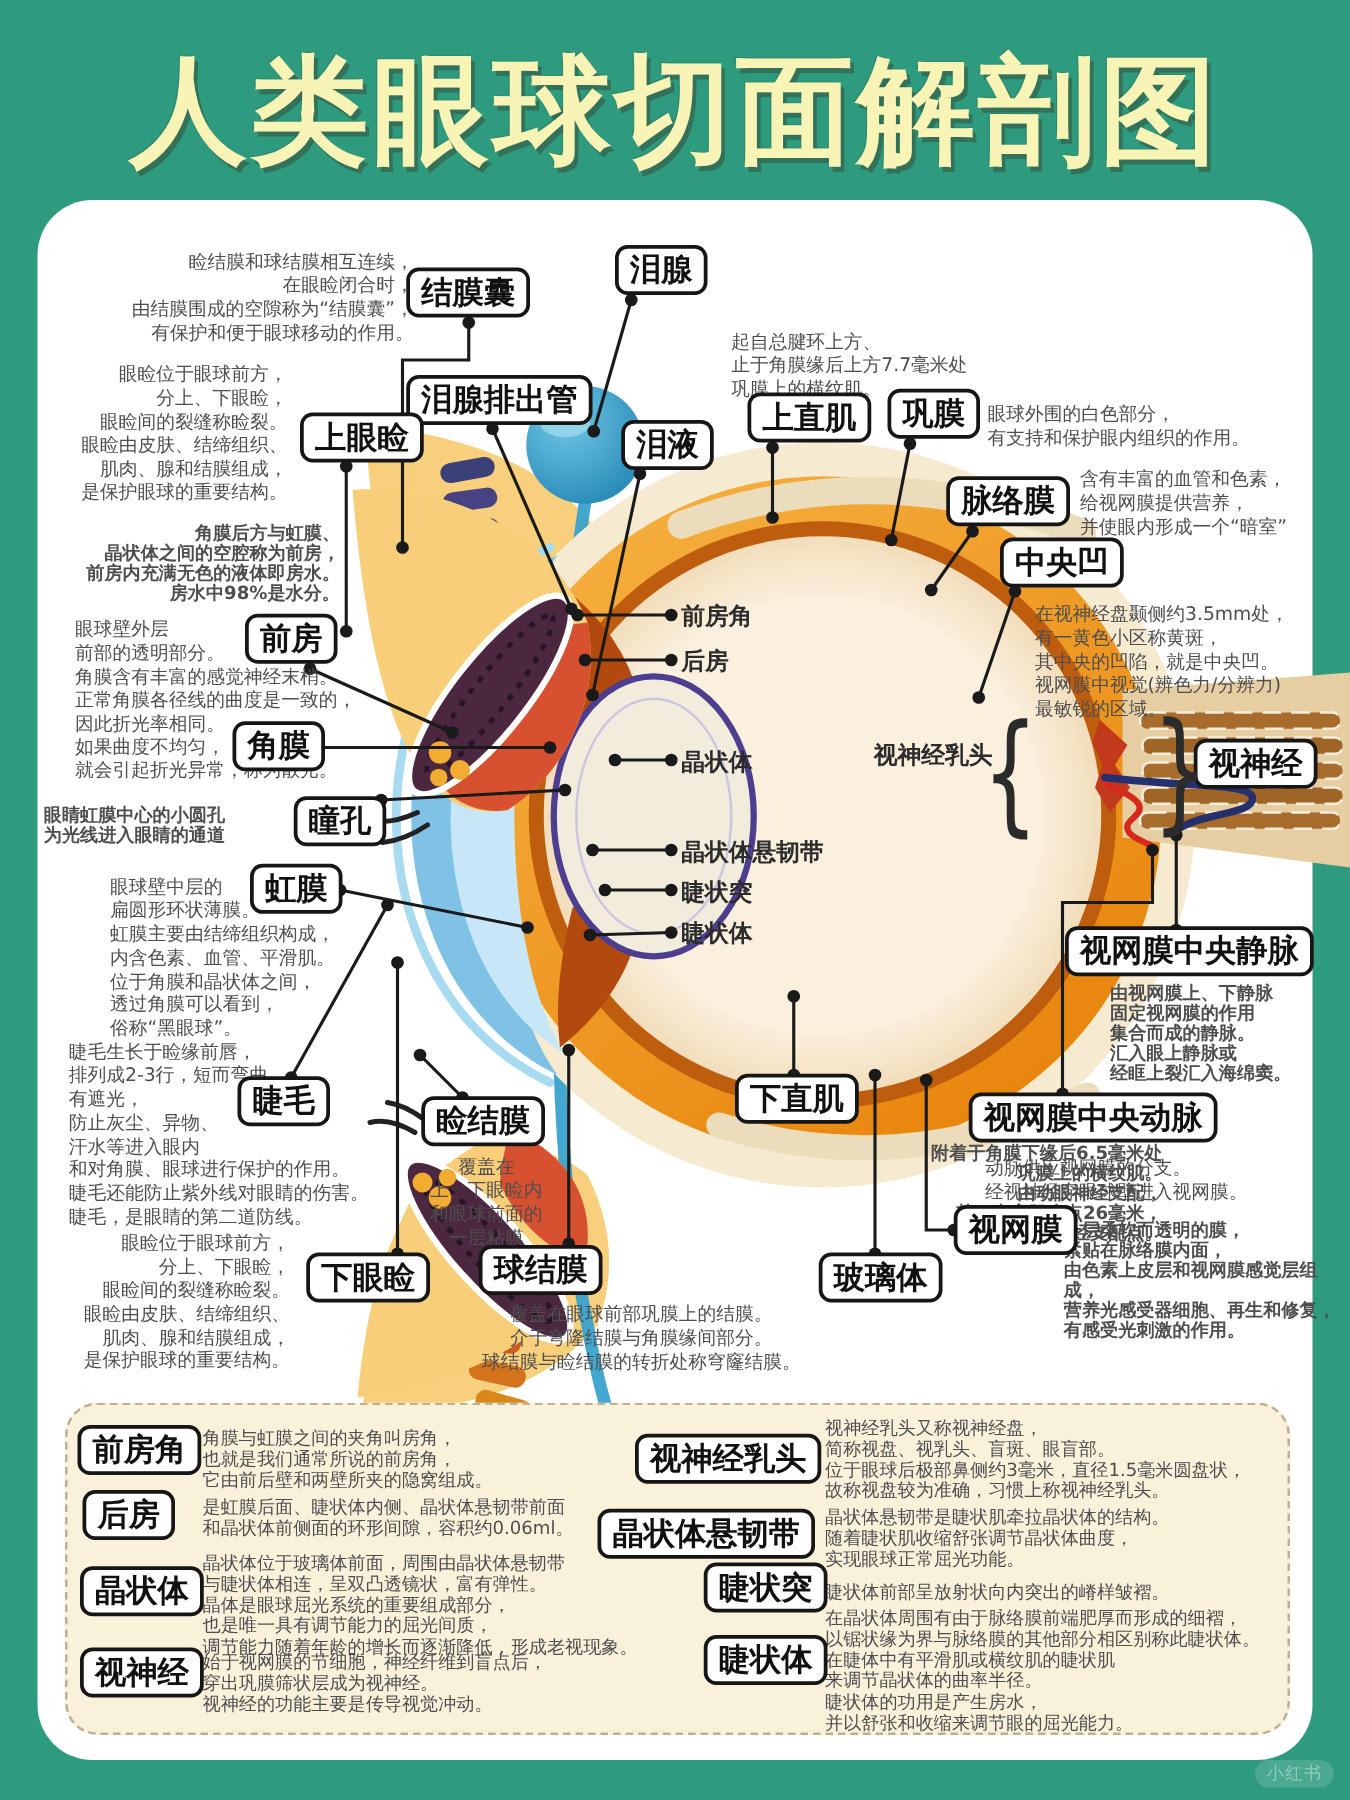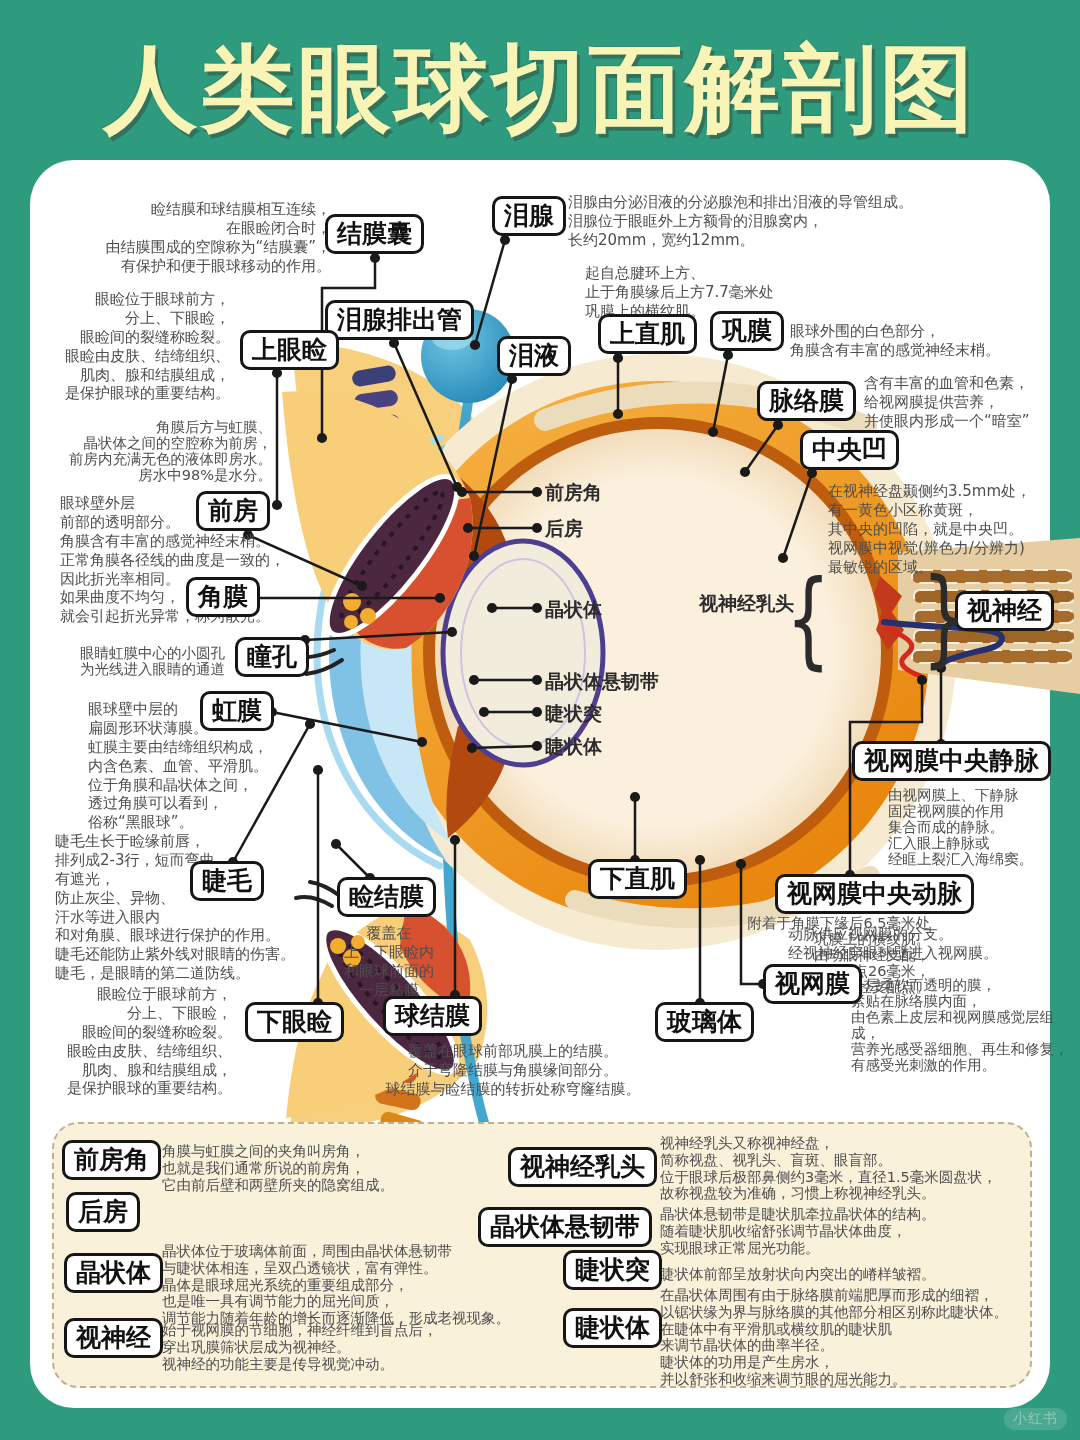"泪腺由分泌泪液的分泌腺泡和排出泪液的导管组成。" div.note { html: <div>泪腺由分泌泪液的分泌腺泡和排出泪液的导管组成。 泪腺位于眼眶外上方额骨的泪腺窝内， 长约20mm，宽约12mm。</div> -> none }
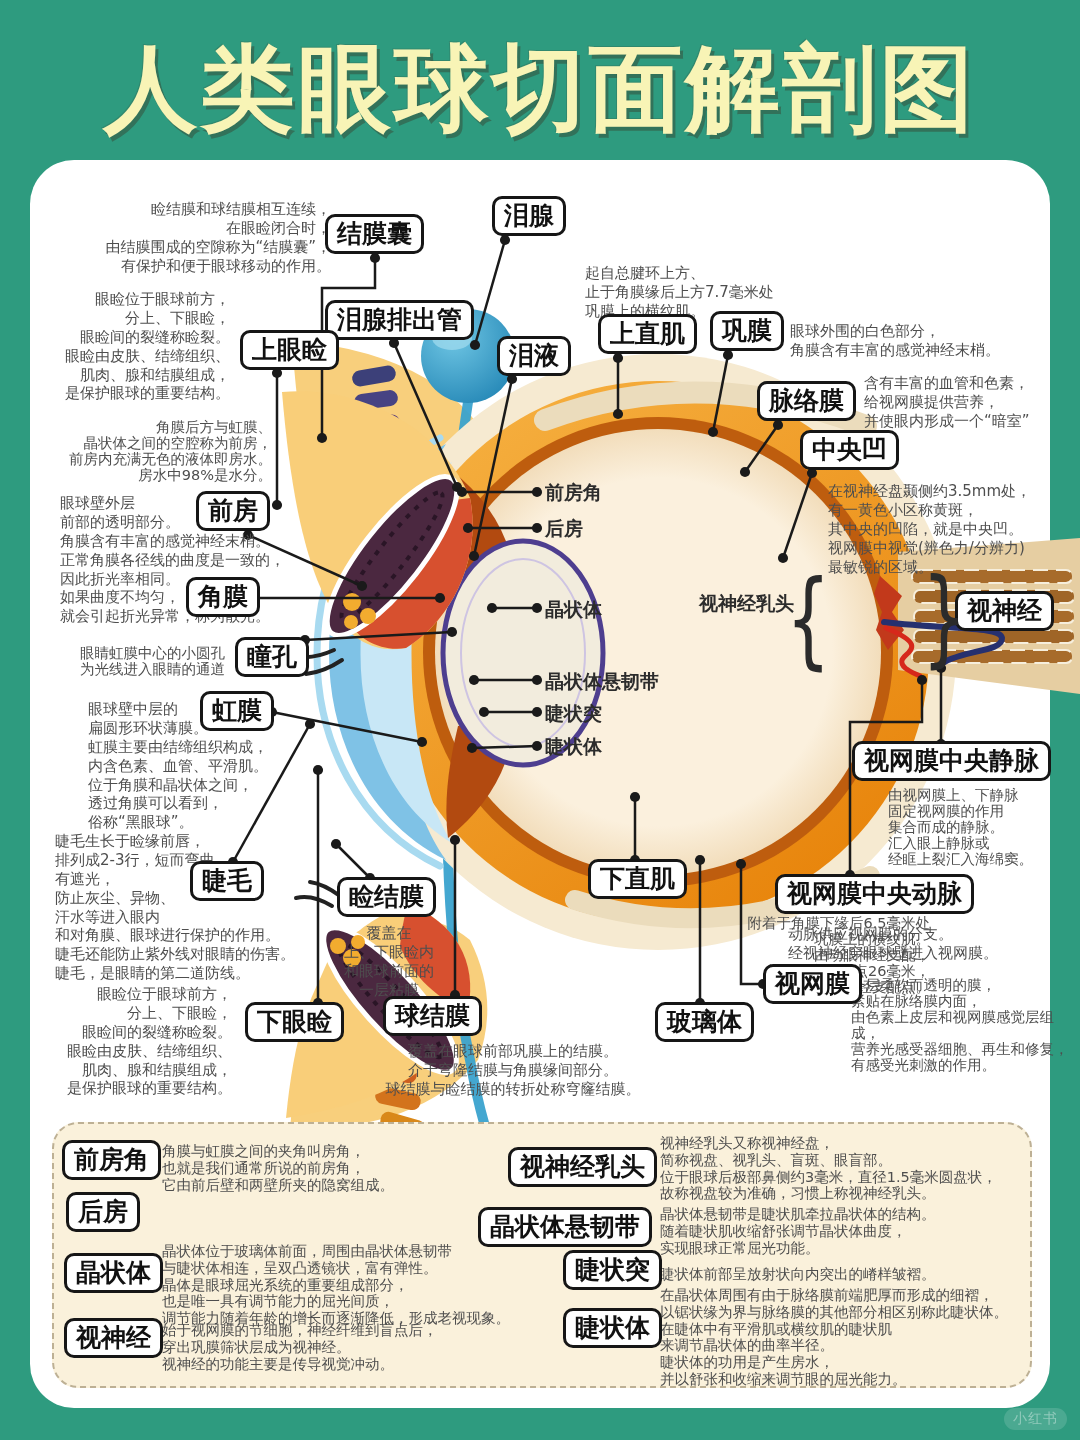"眼球外围的白色部分，" div.note { text: 角膜含有丰富的感觉神经末梢 -> 有支持和保护眼内组织的作用 }
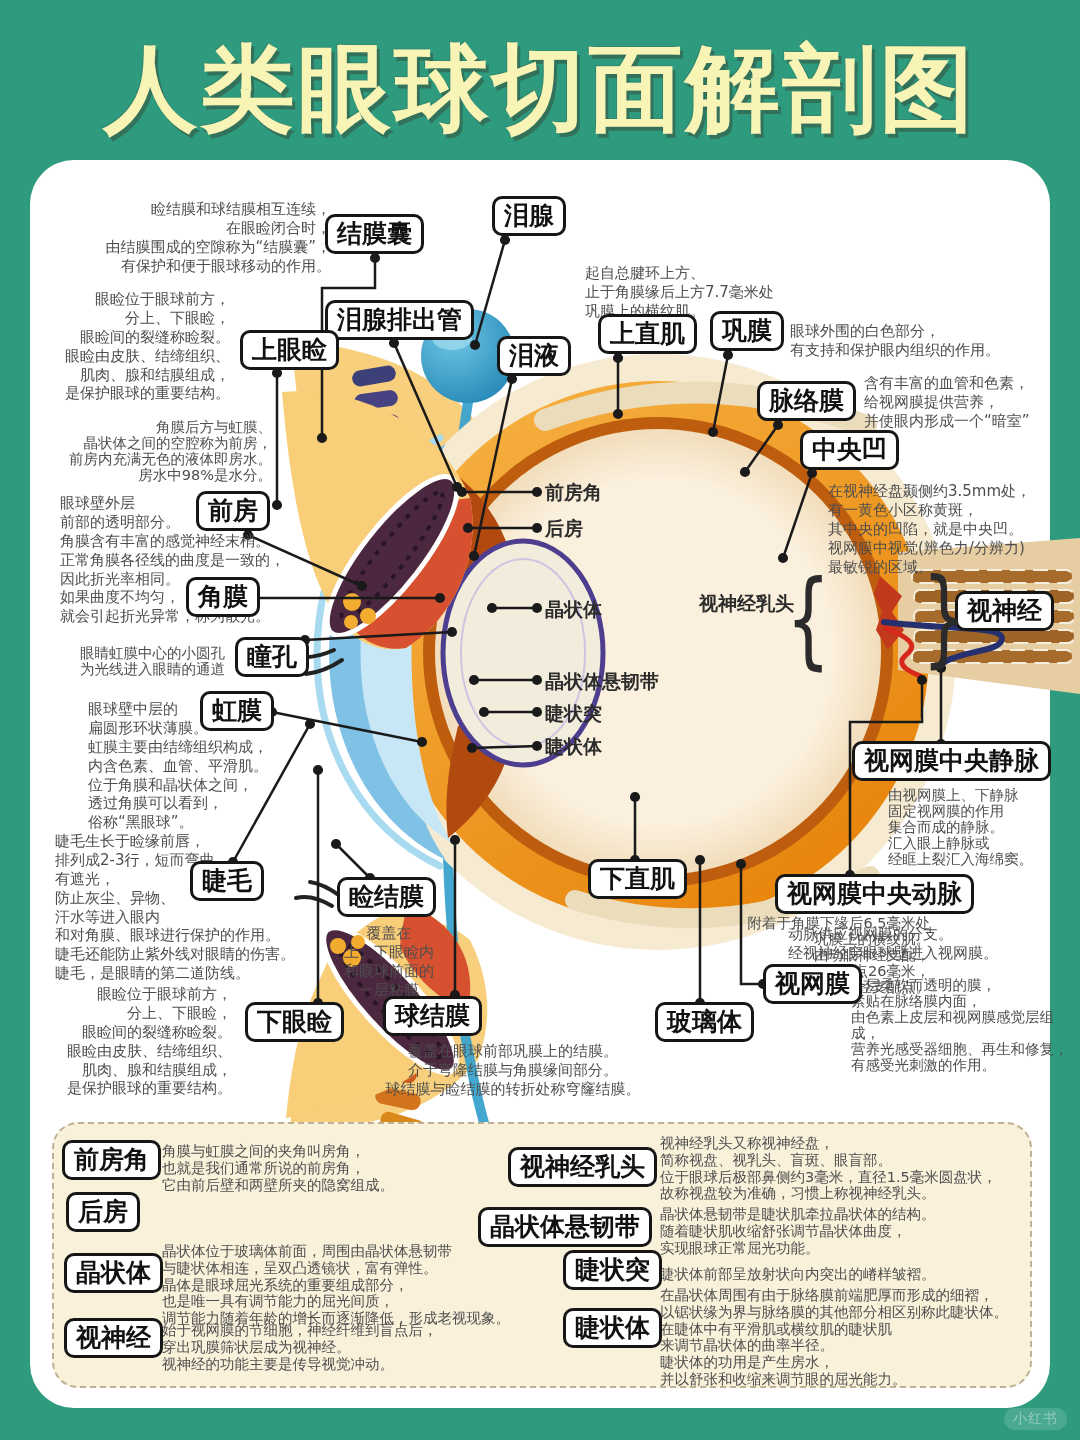"角膜后方与虹膜、" .tight { font-weight: none -> bold }
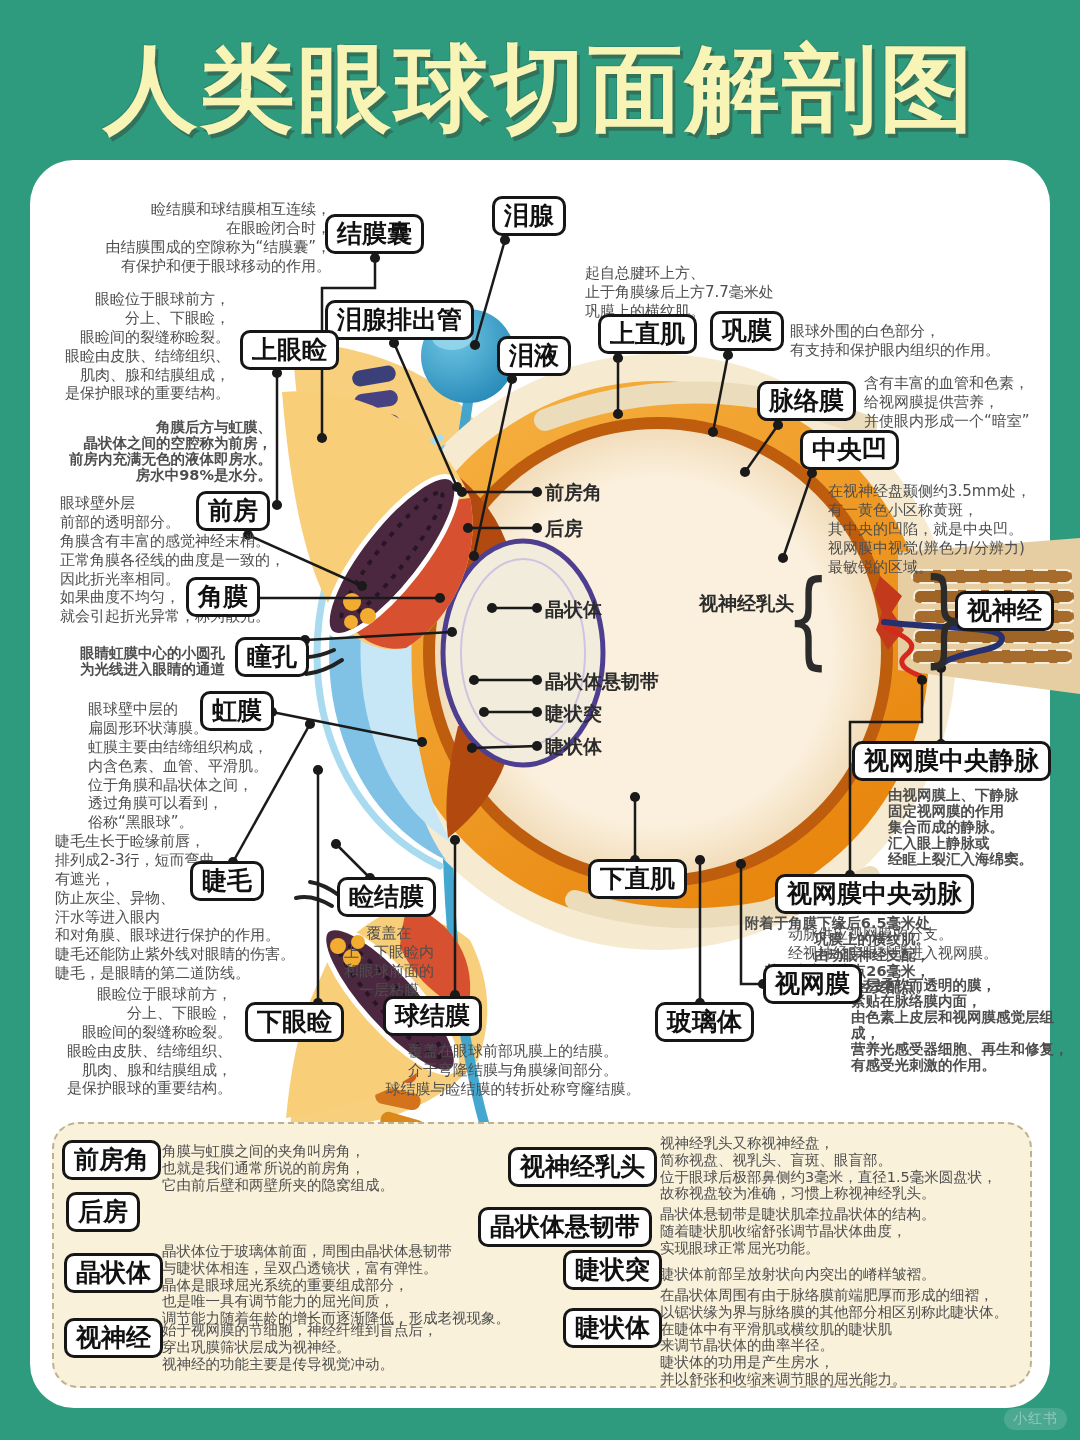"眼睛虹膜中心的小圆孔" div.note { text-align: right -> left }
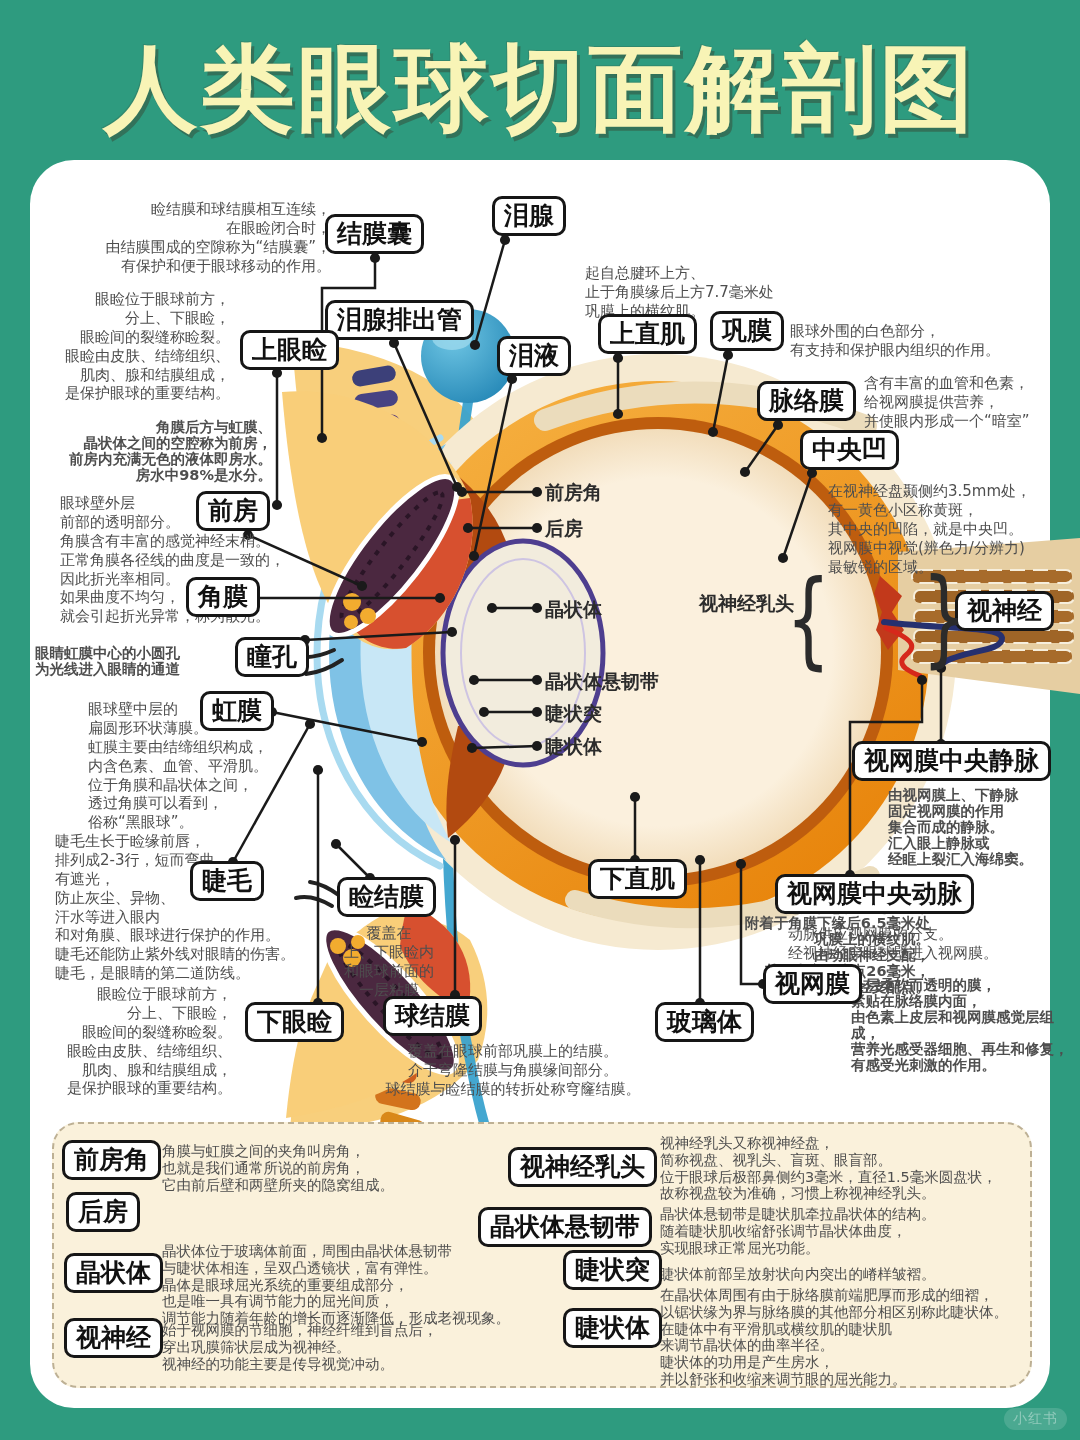"是虹膜后面、睫状体内侧、晶状体悬韧带前面" div.gnote { html: none -> <div>是虹膜后面、睫状体内侧、晶状体悬韧带前面 和晶状体前侧面的环形间隙，容积约0.06ml。</div> }
